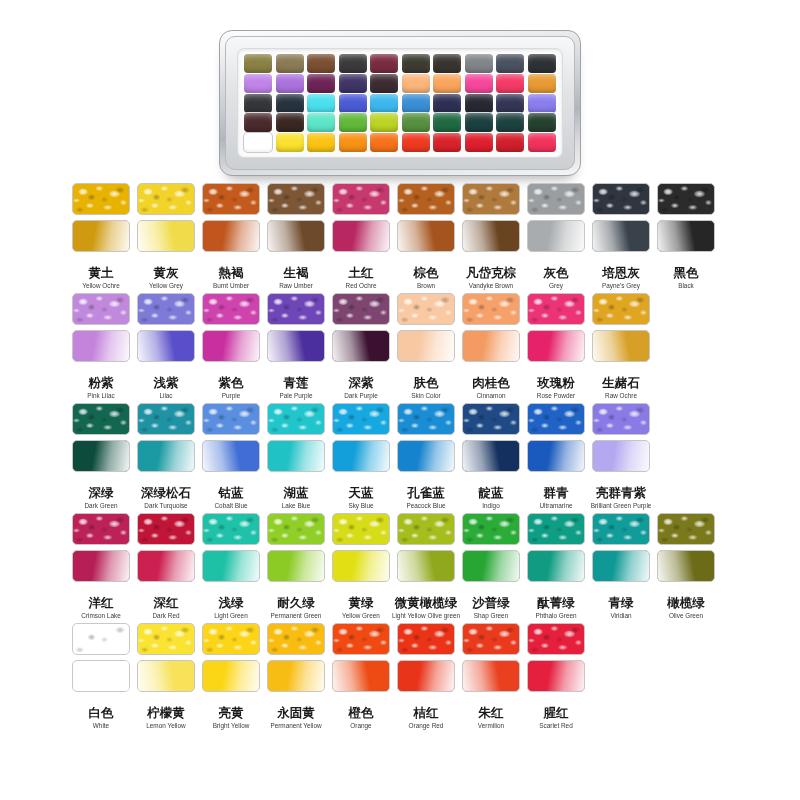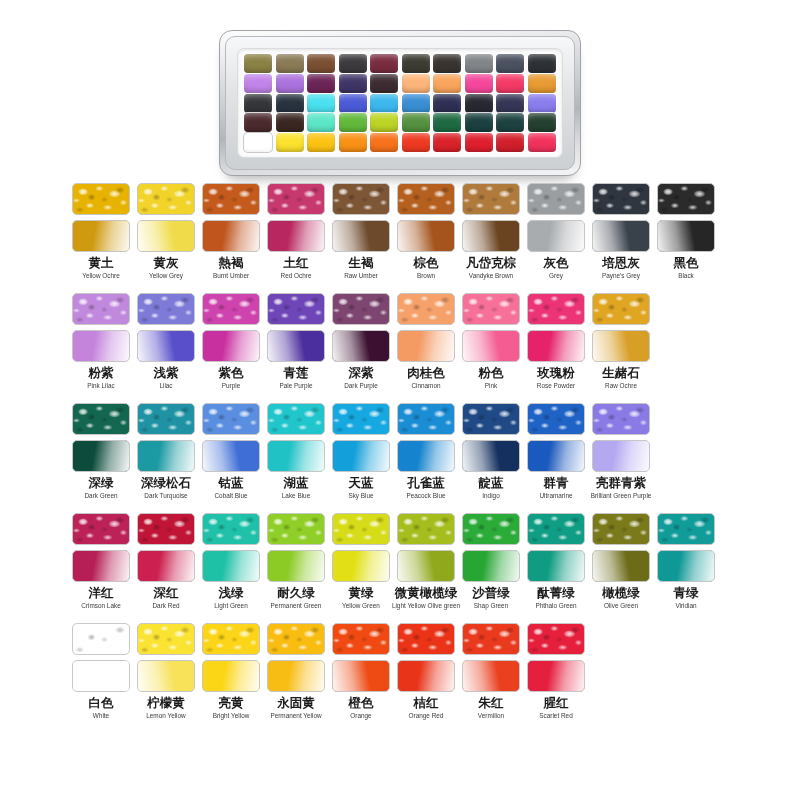"黄土" .name-cn { margin-top: 0 -> 10px }
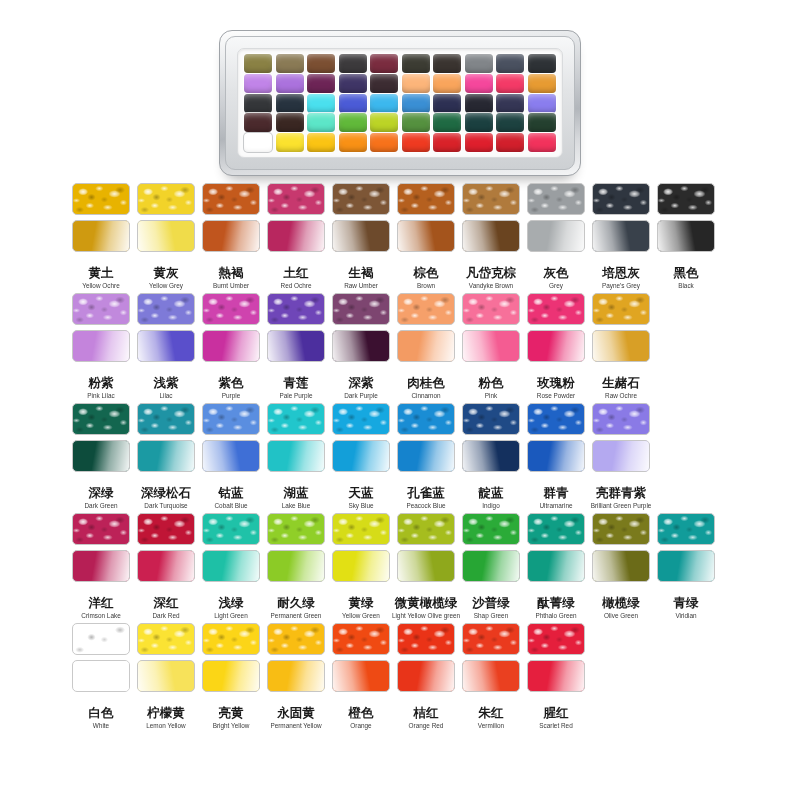"土红" div.cell { order: before "生褐" -> after "生褐" }
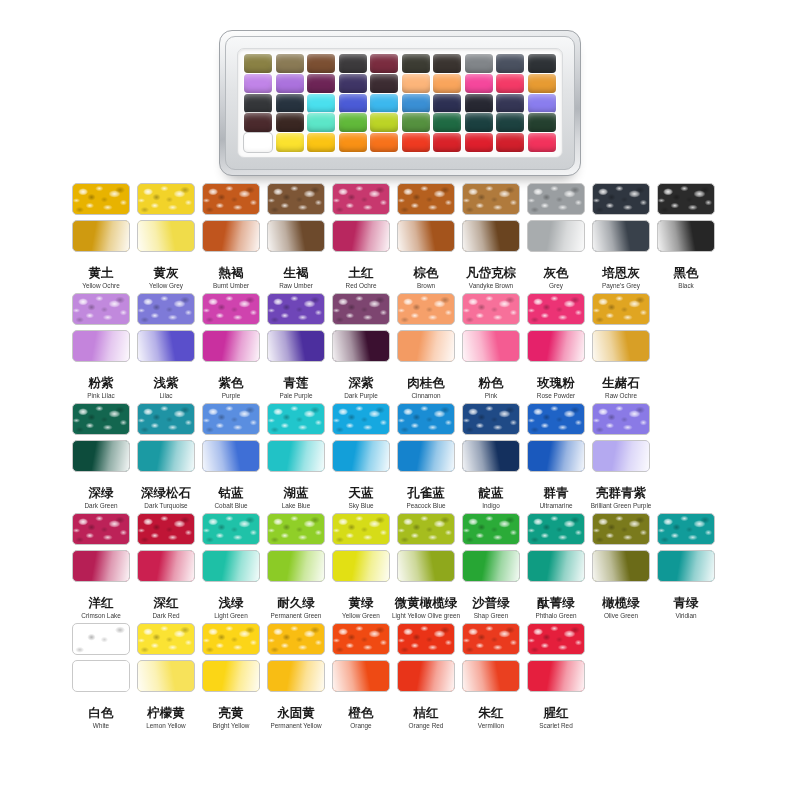"肤色" div.cell { html: none -> <div> <div></div> <div></div> <div>肤色</div> <div>Skin Color</div> </div> }
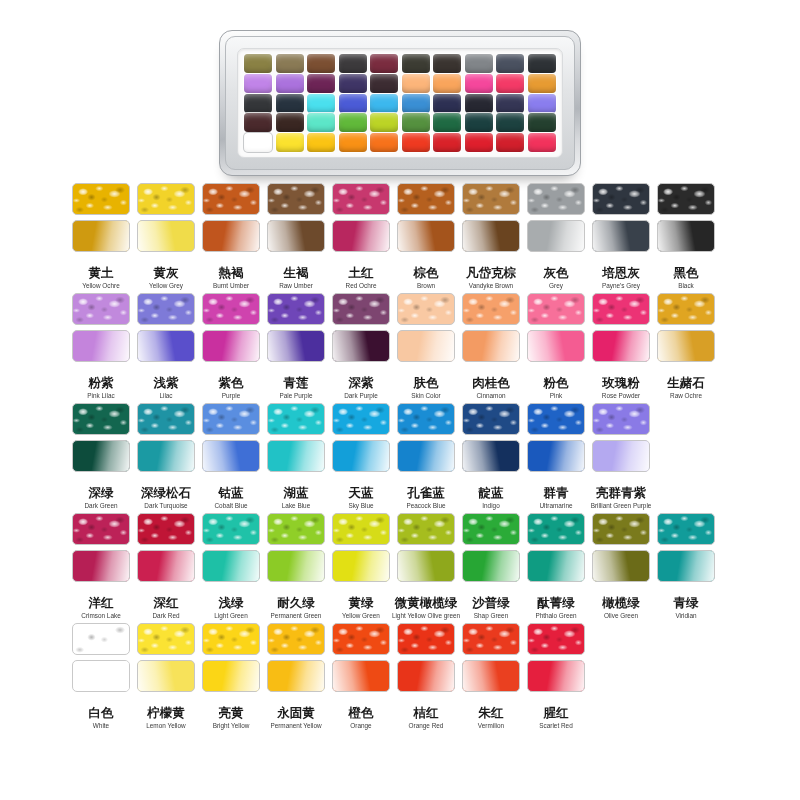"粉色" div.cell { html: <div> <div></div> <div></div> <div>粉色</div> <div>Pink</div> </div> -> none }
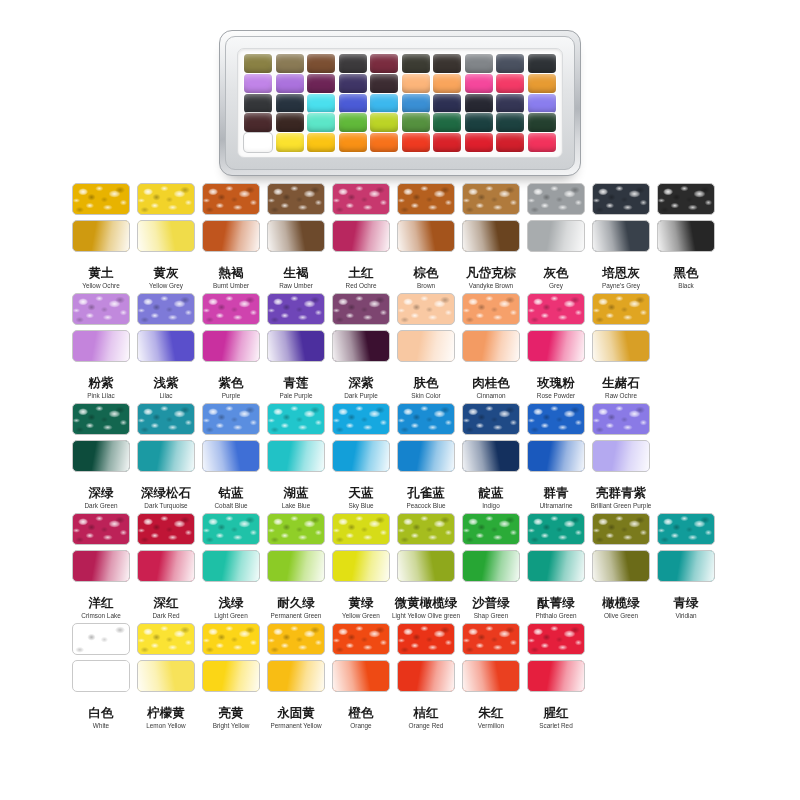"橄榄绿" div.cell { order: before "青绿" -> after "青绿" }
